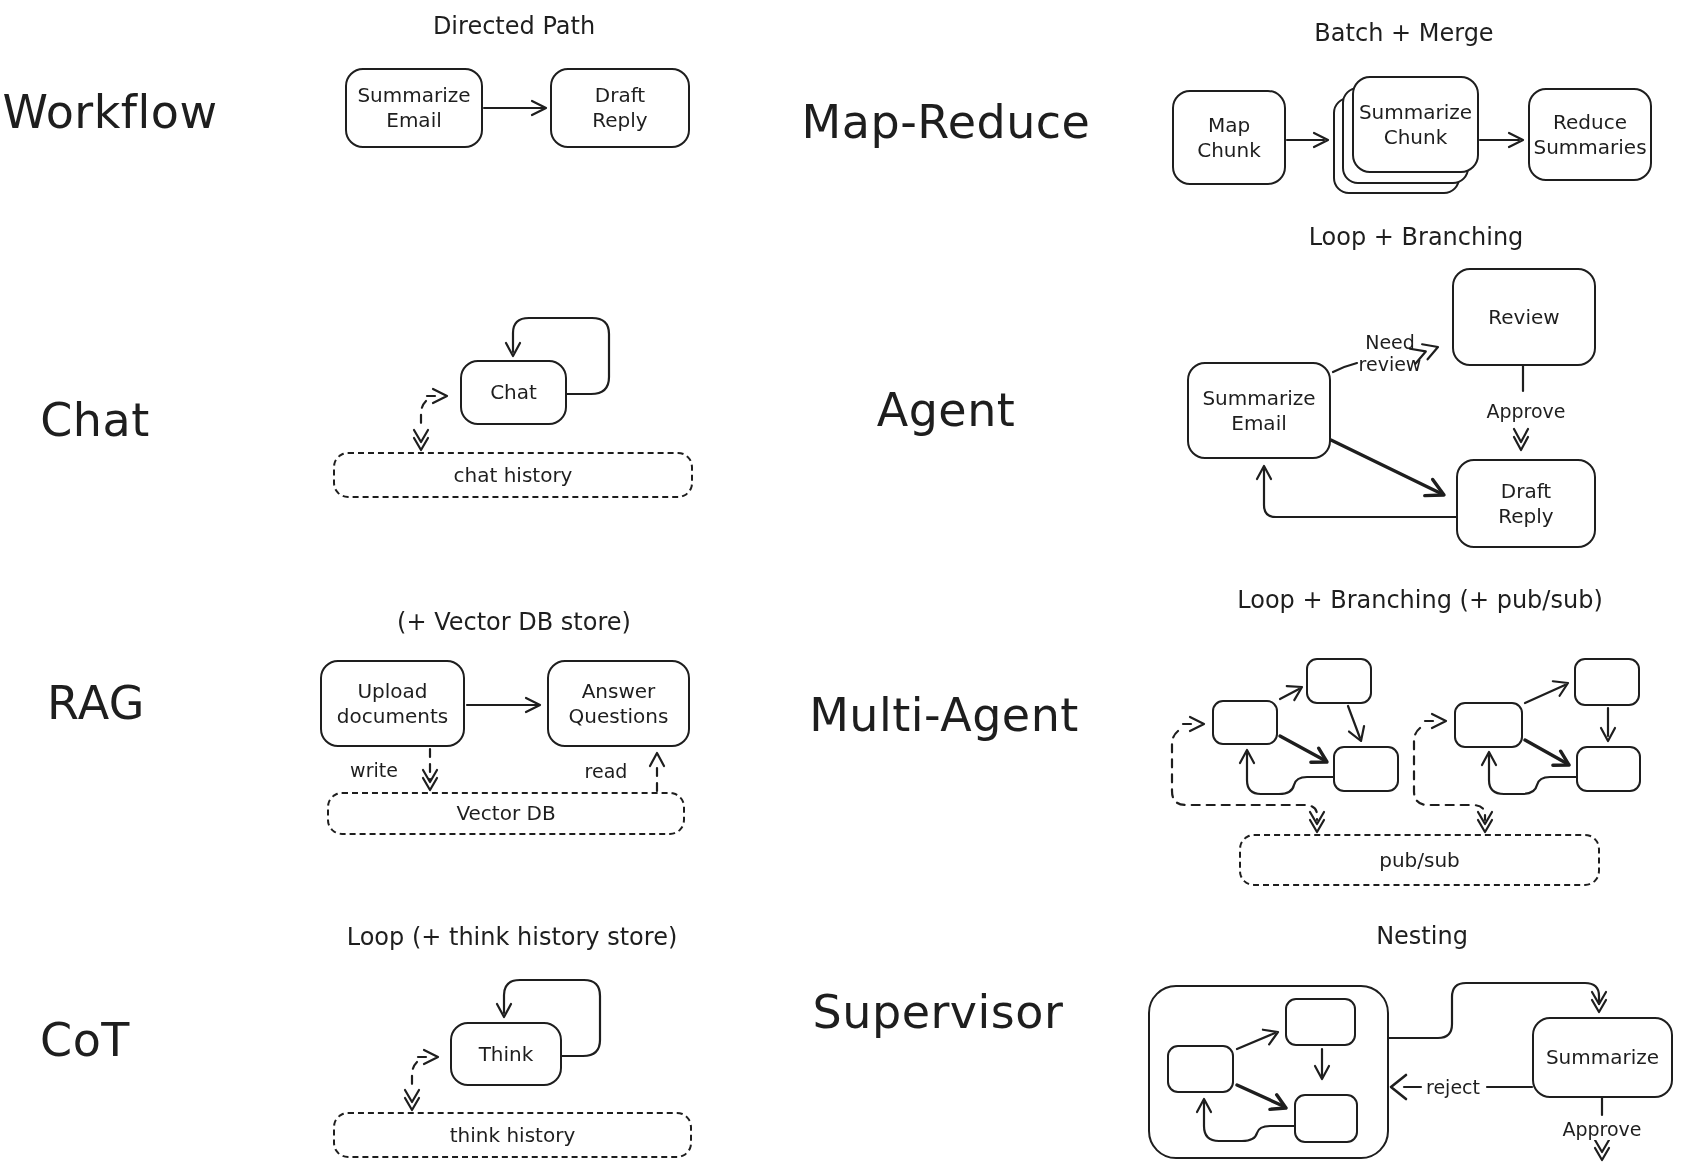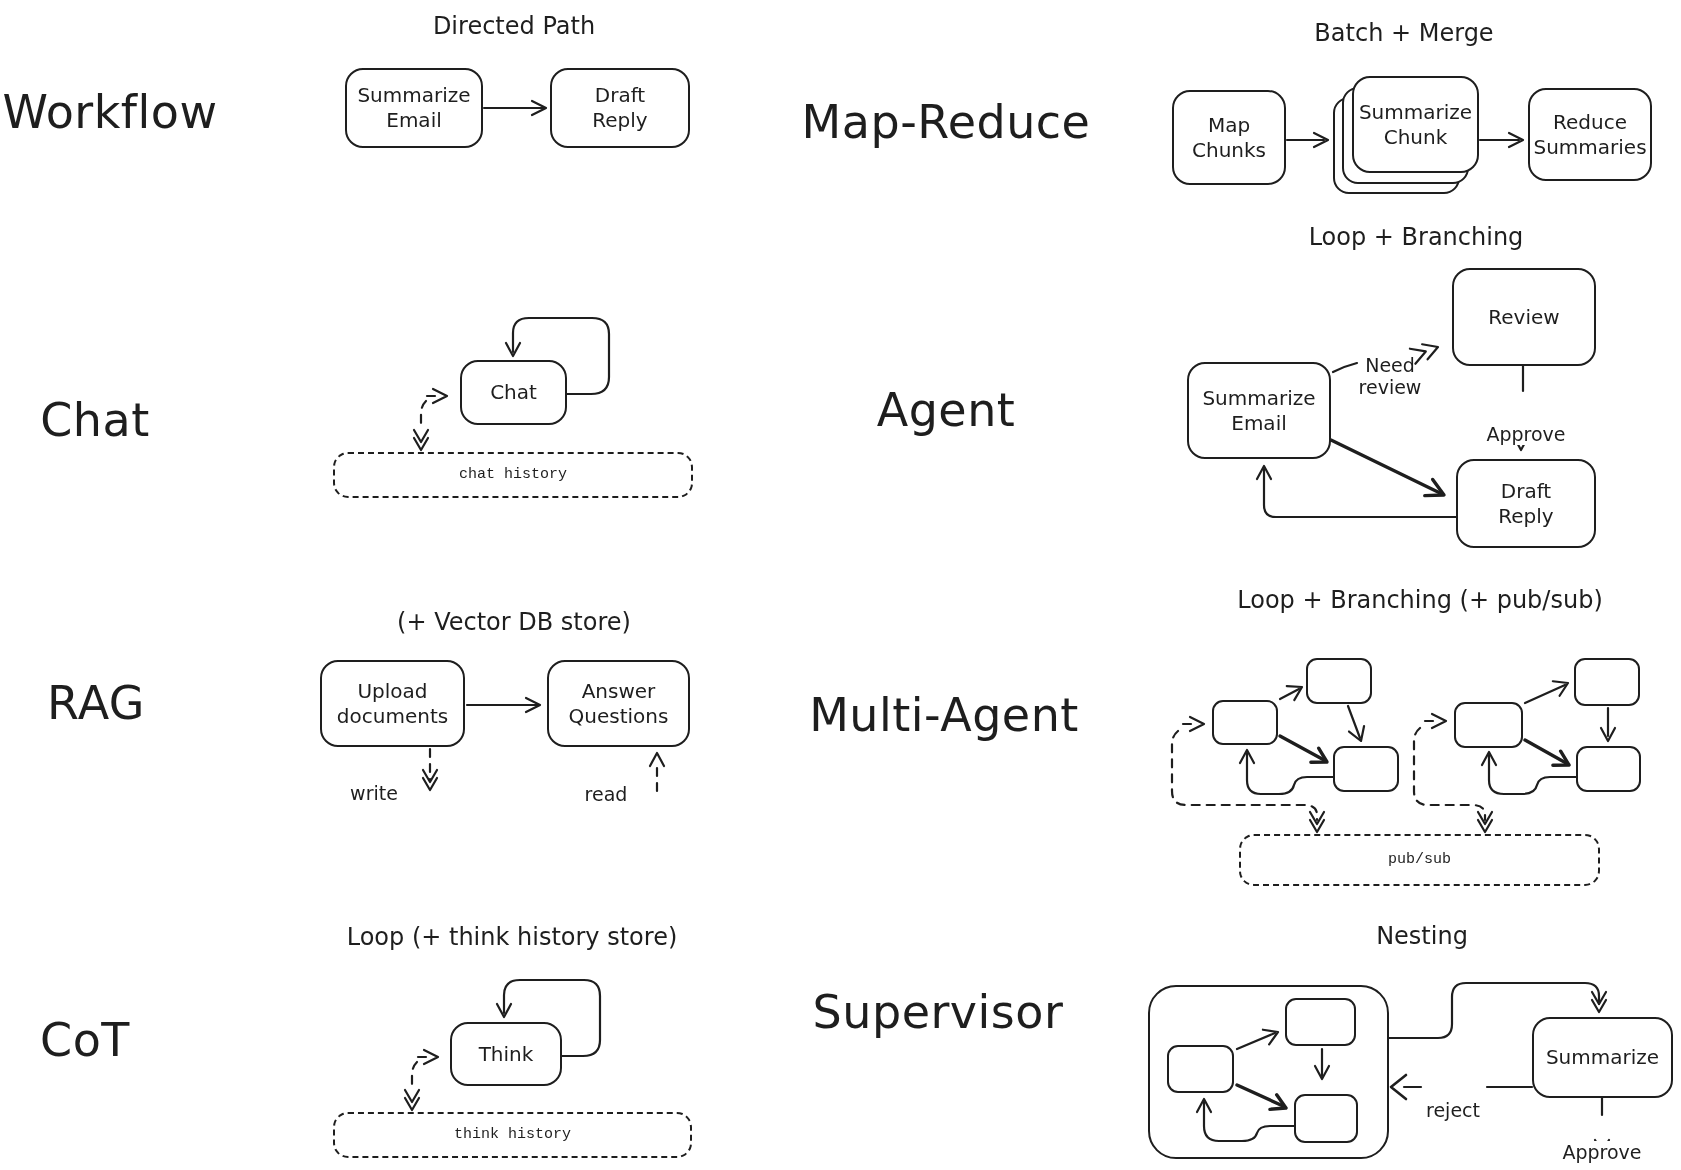"Map Chunks" span { text: Chunks -> Chunk }
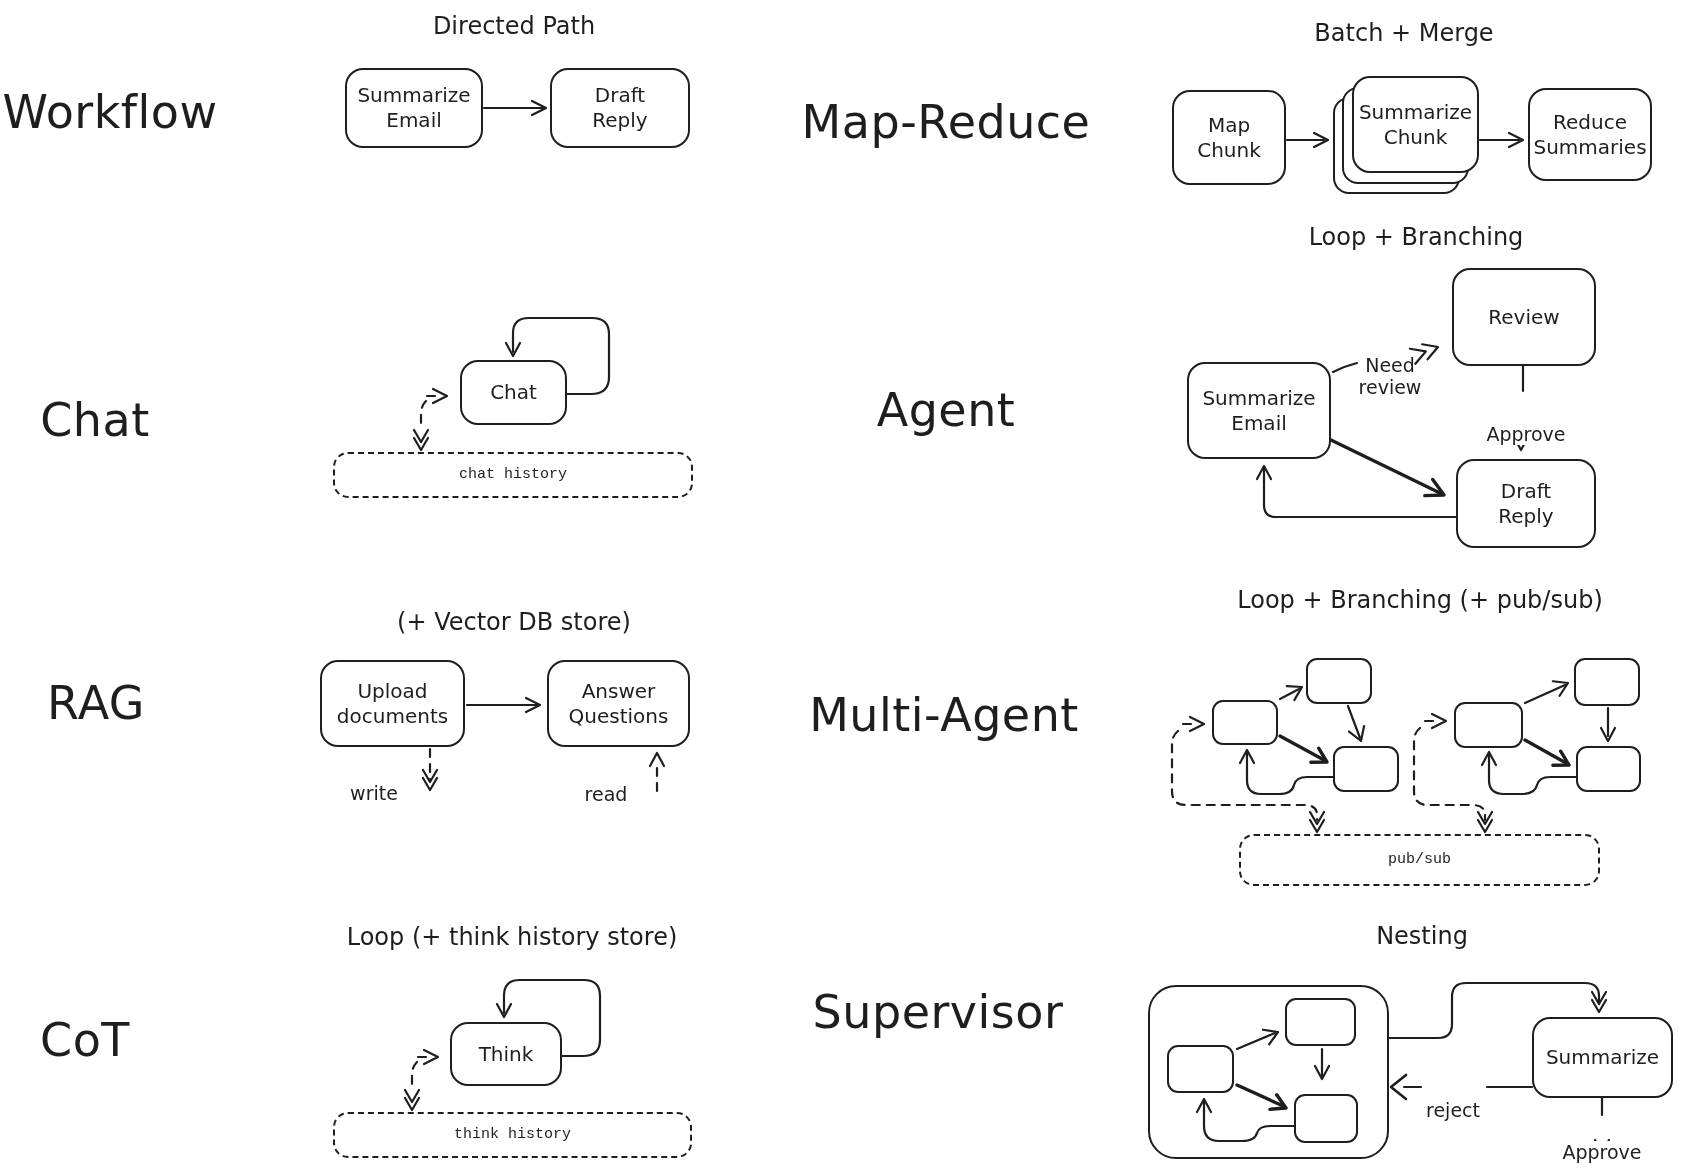"Need review" .tag { margin-top: 23px -> none }
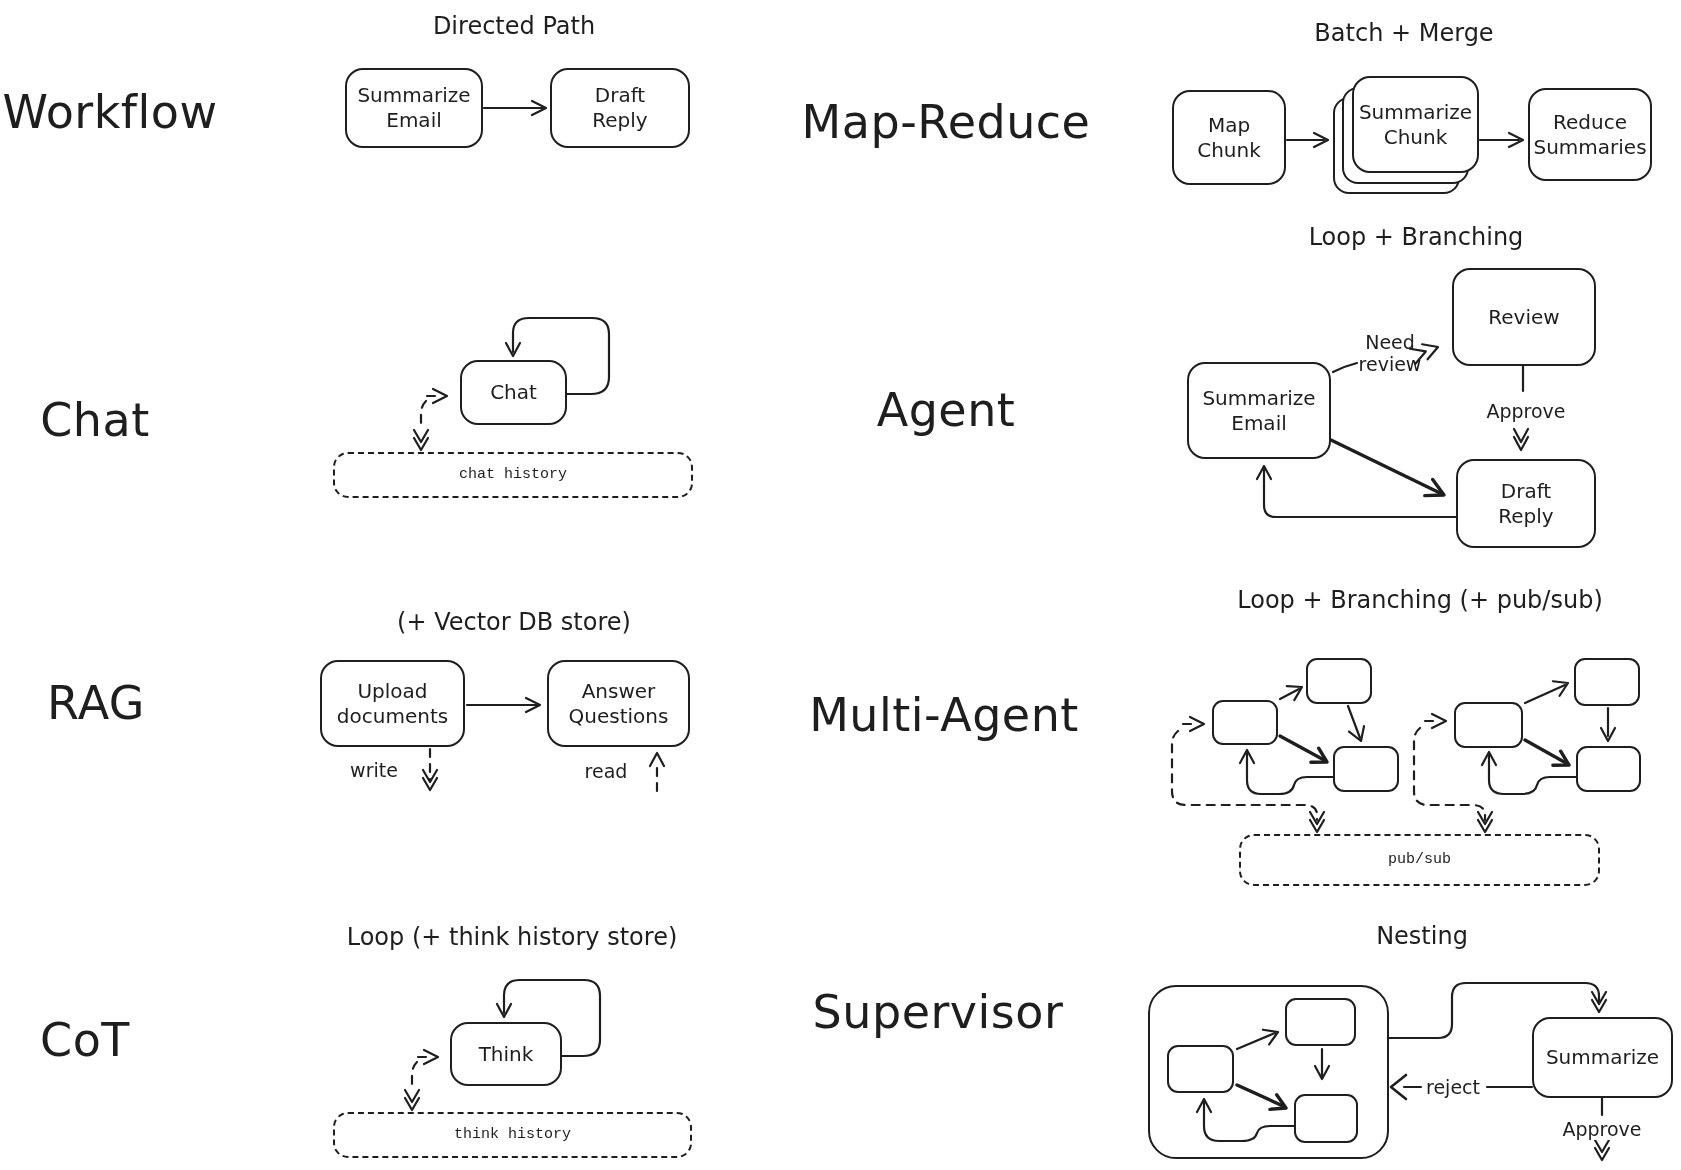"chat history" .node.store { font-family: Liberation Mono, monospace -> none; font-size: 15px -> 20px }
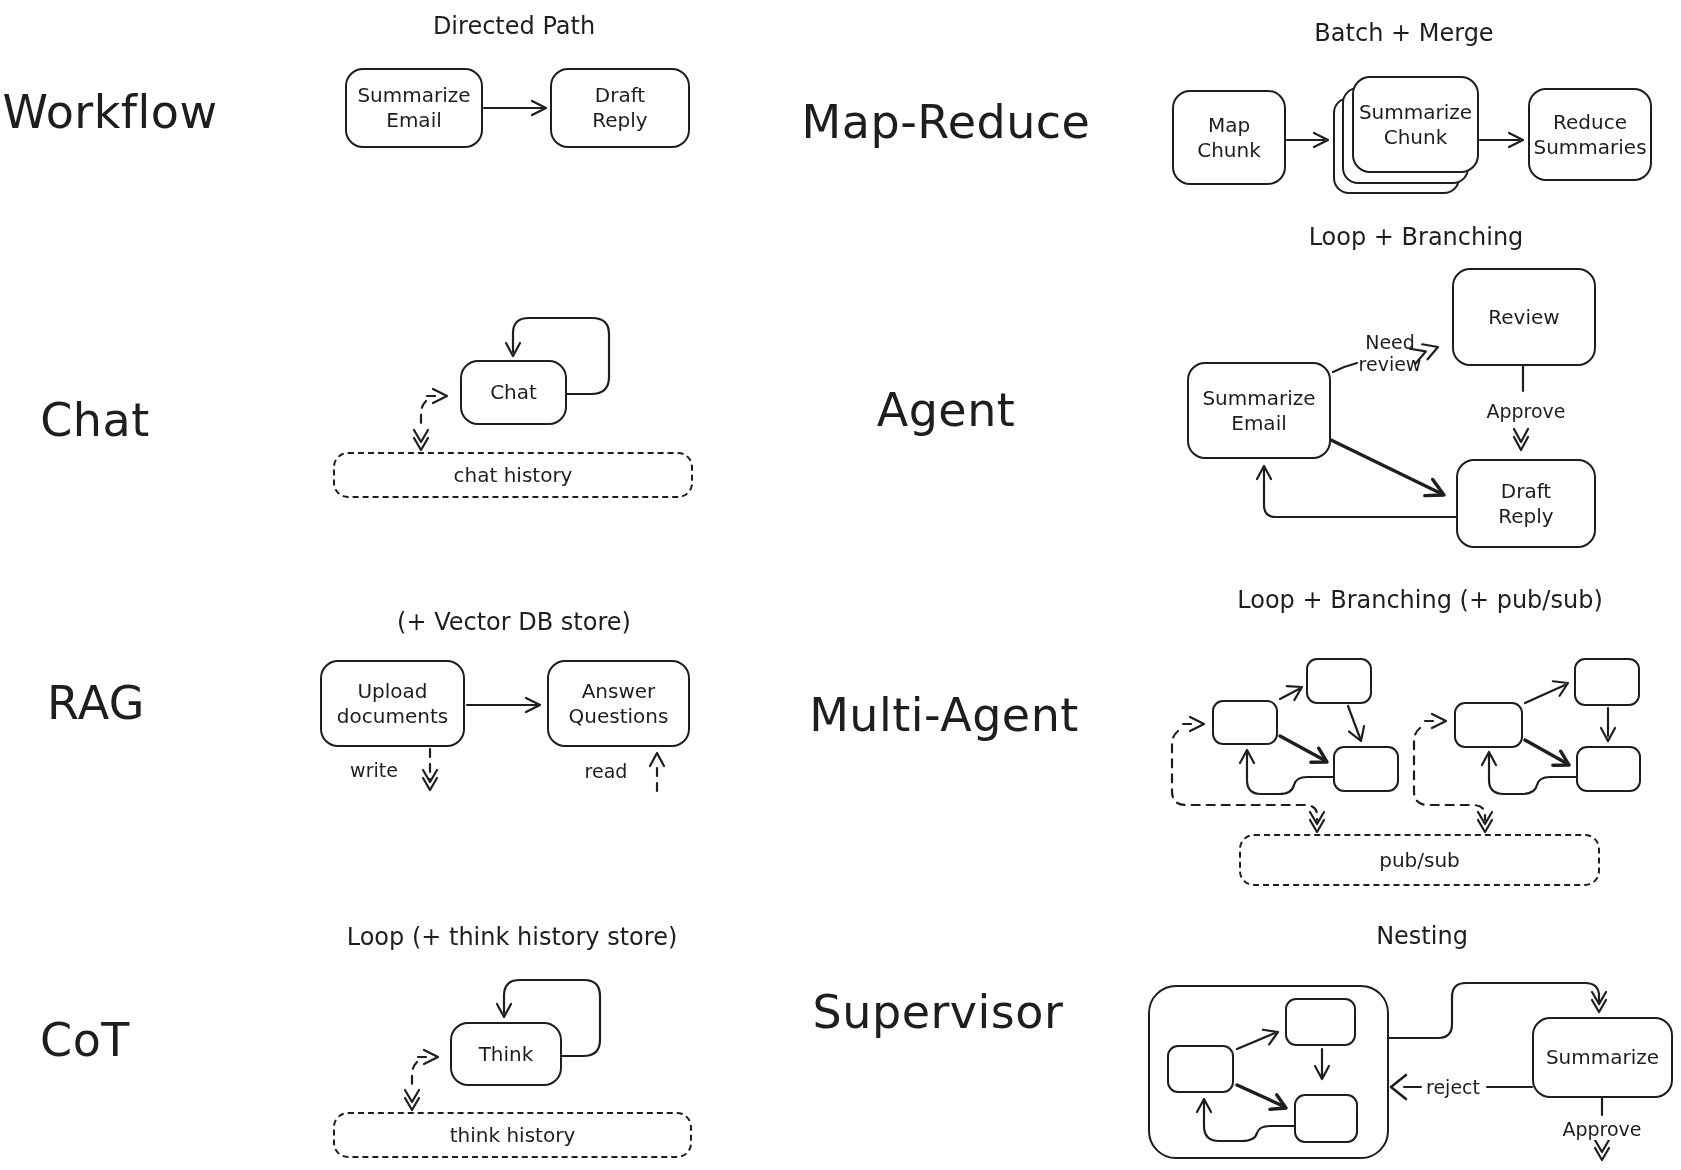"Vector DB" div.node { html: none -> <div> <span>Vector DB</span> </div> }
